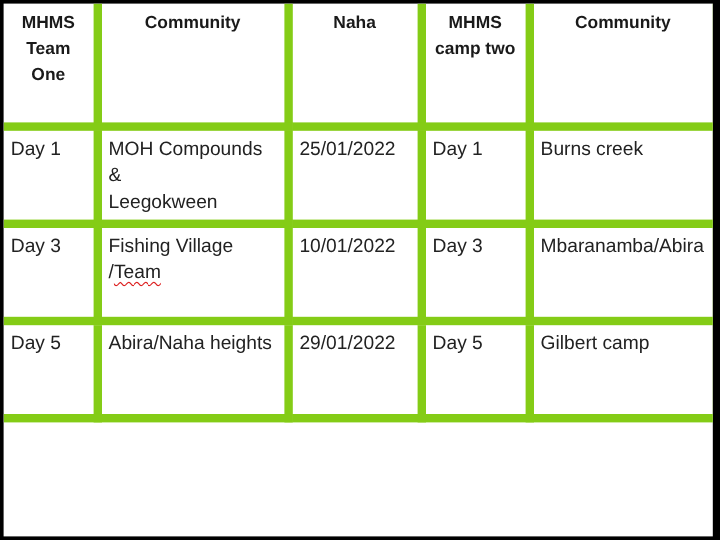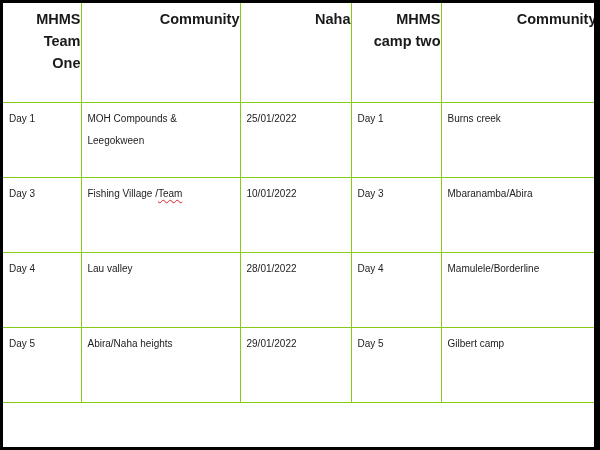"MHMS" tr.first th { text-align: right -> none }
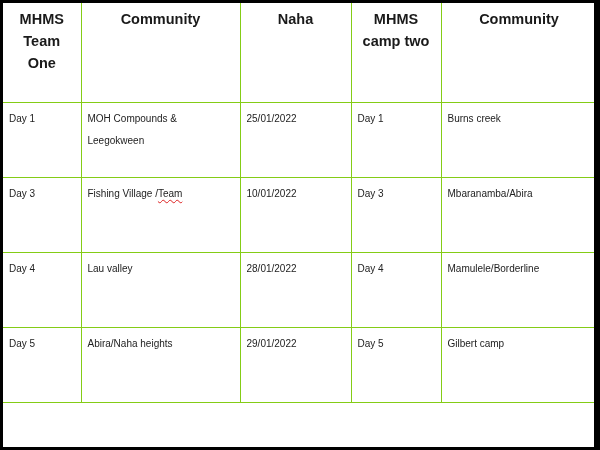"Day 1" td, th { border: 1px solid #84cc16 -> 7px solid #84cc16; font-size: 10px -> 16px }
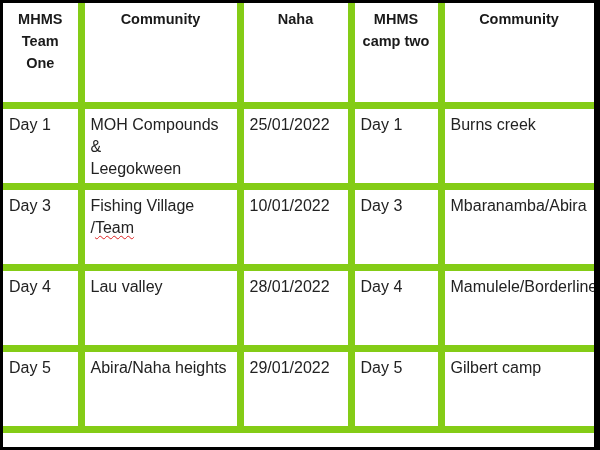"Day 4" tr.data { html: <tr> <td> <div>Day 4</div> </td> <td> <div>Lau valley</div> </td> <td> <div>28/01/2022</div> </td> <td> <div>Day 4</div> </td> <td> <div>Mamulele/Borderline</div> </td> </tr> -> none }
